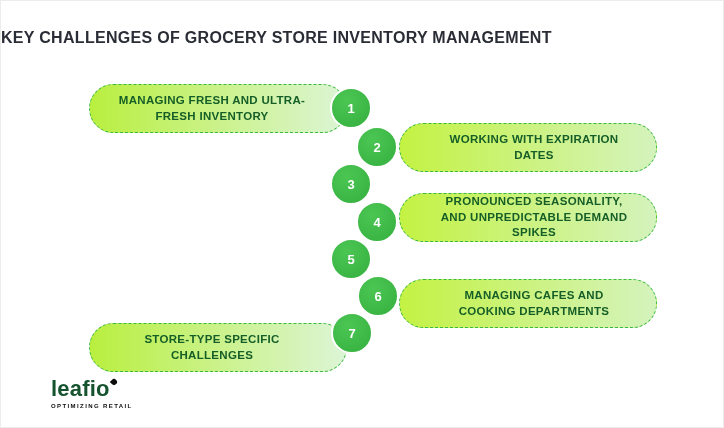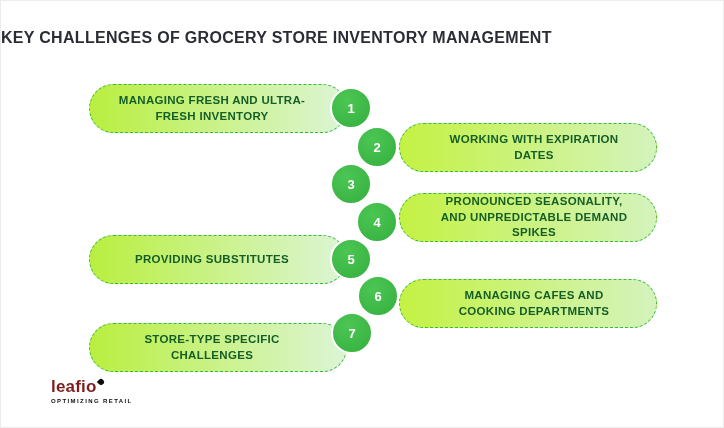"PROVIDING SUBSTITUTES" div.pill { html: <div> <span>PROVIDING SUBSTITUTES</span> </div> -> none }
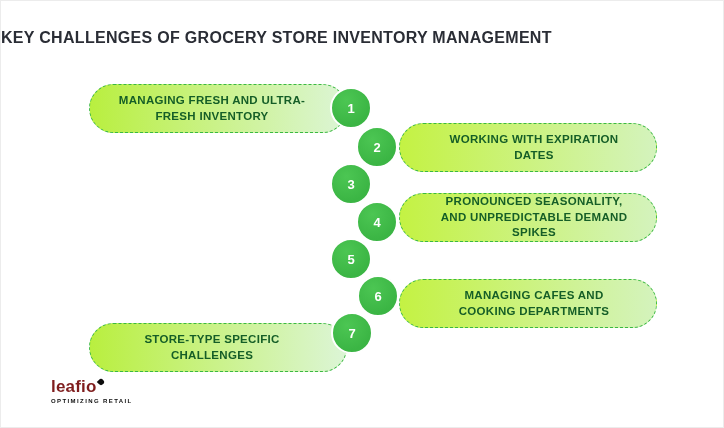"leafio" .logo-text { color: #7f1d1d -> #14532d; font-size: 17px -> 22px }
